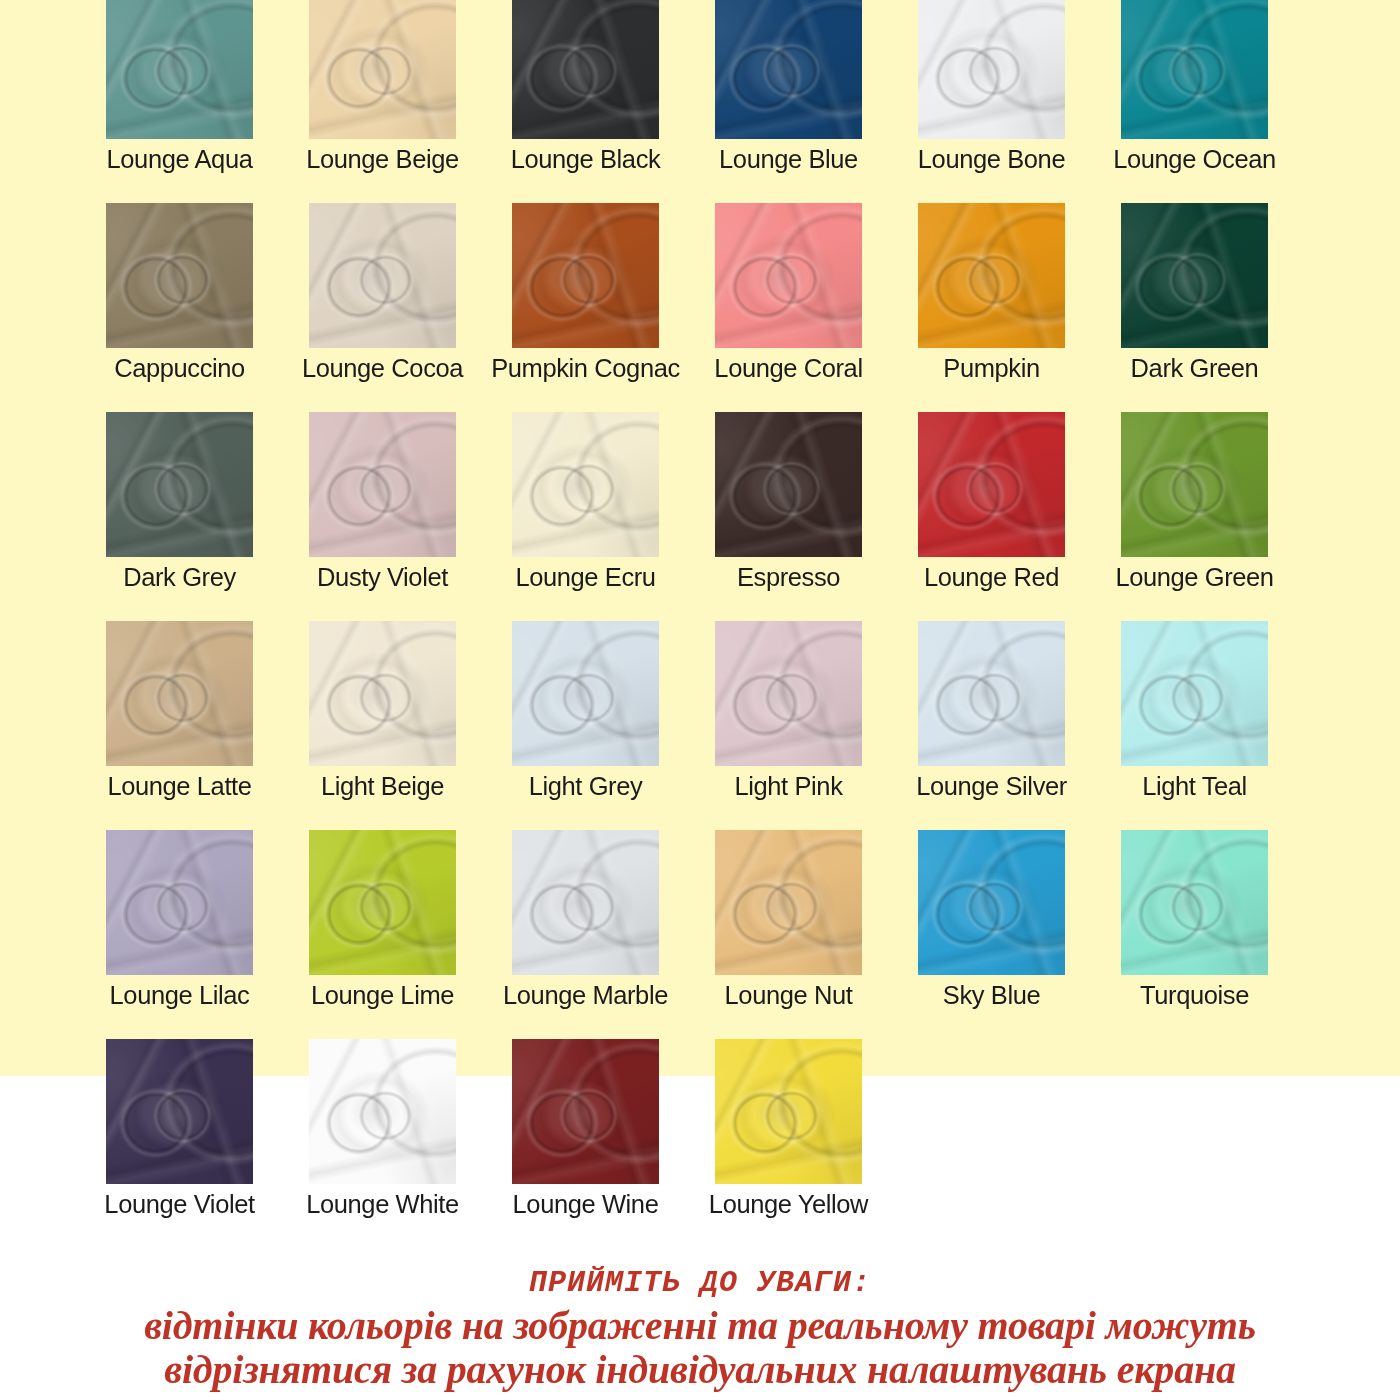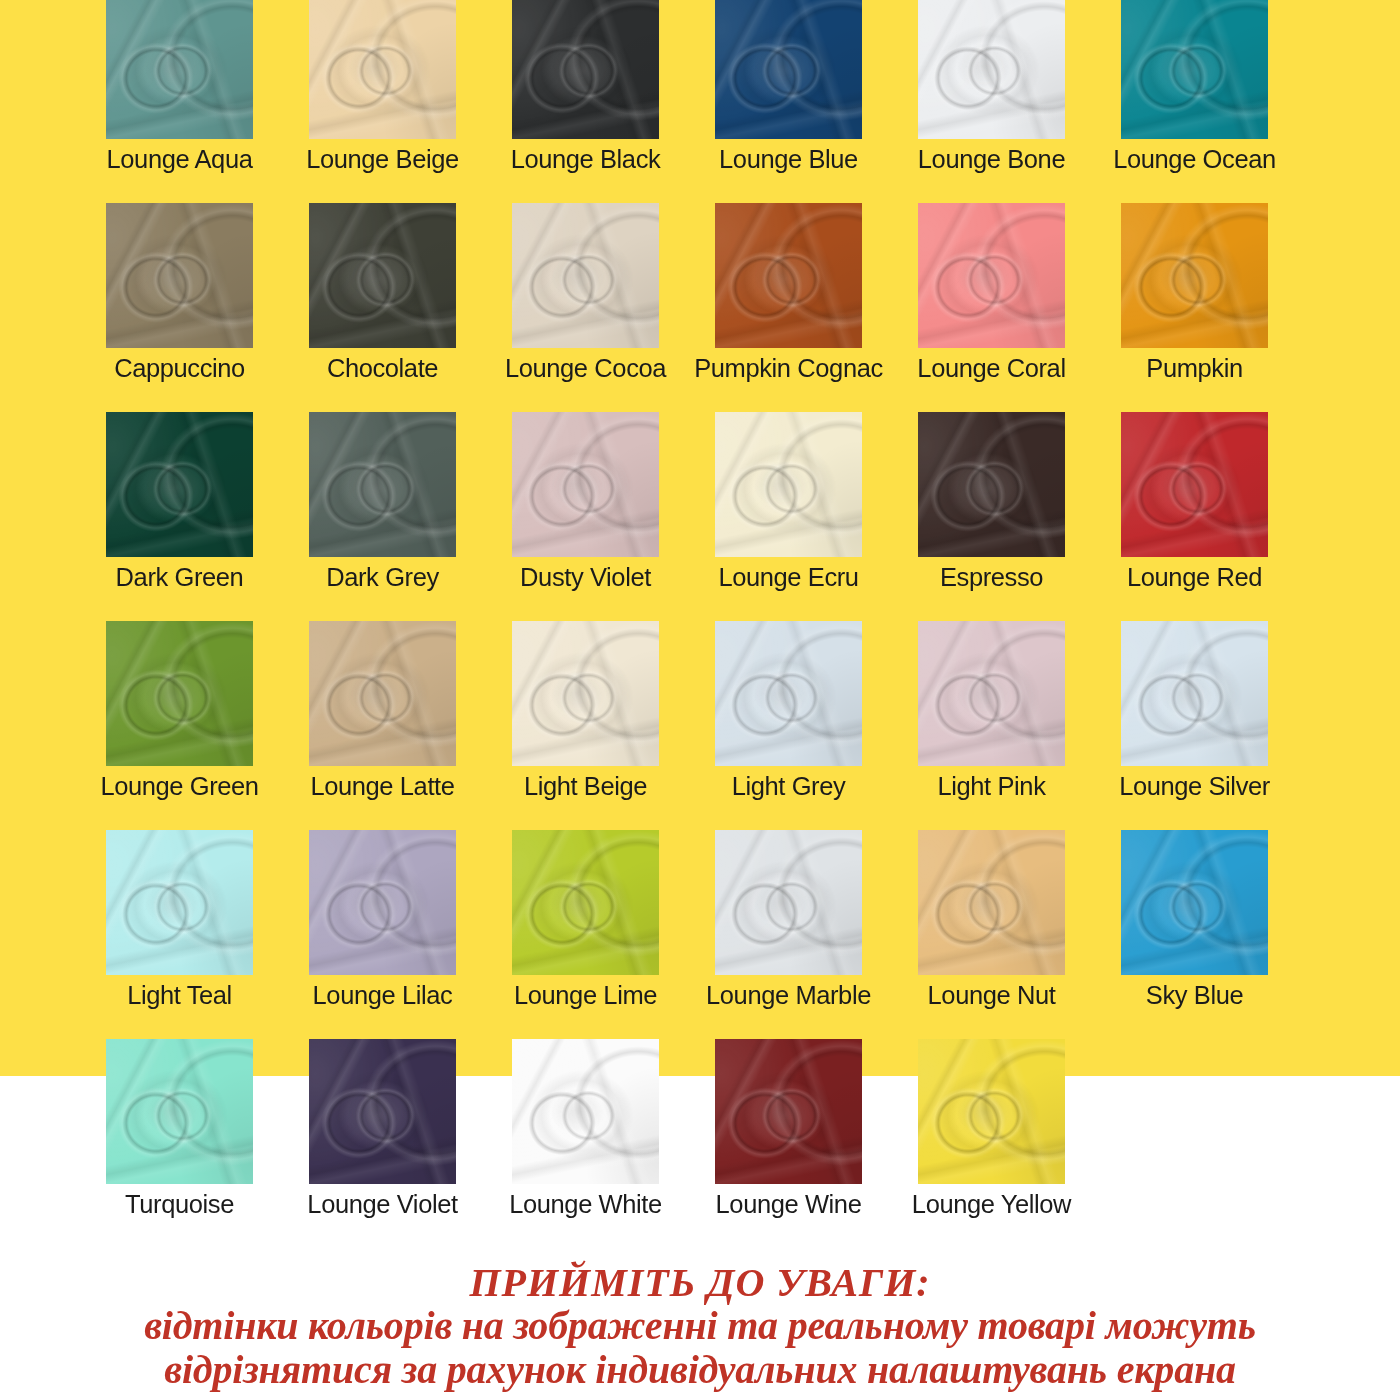"Lounge Aqua" #page { background: #fde047 -> #fef9c3 }
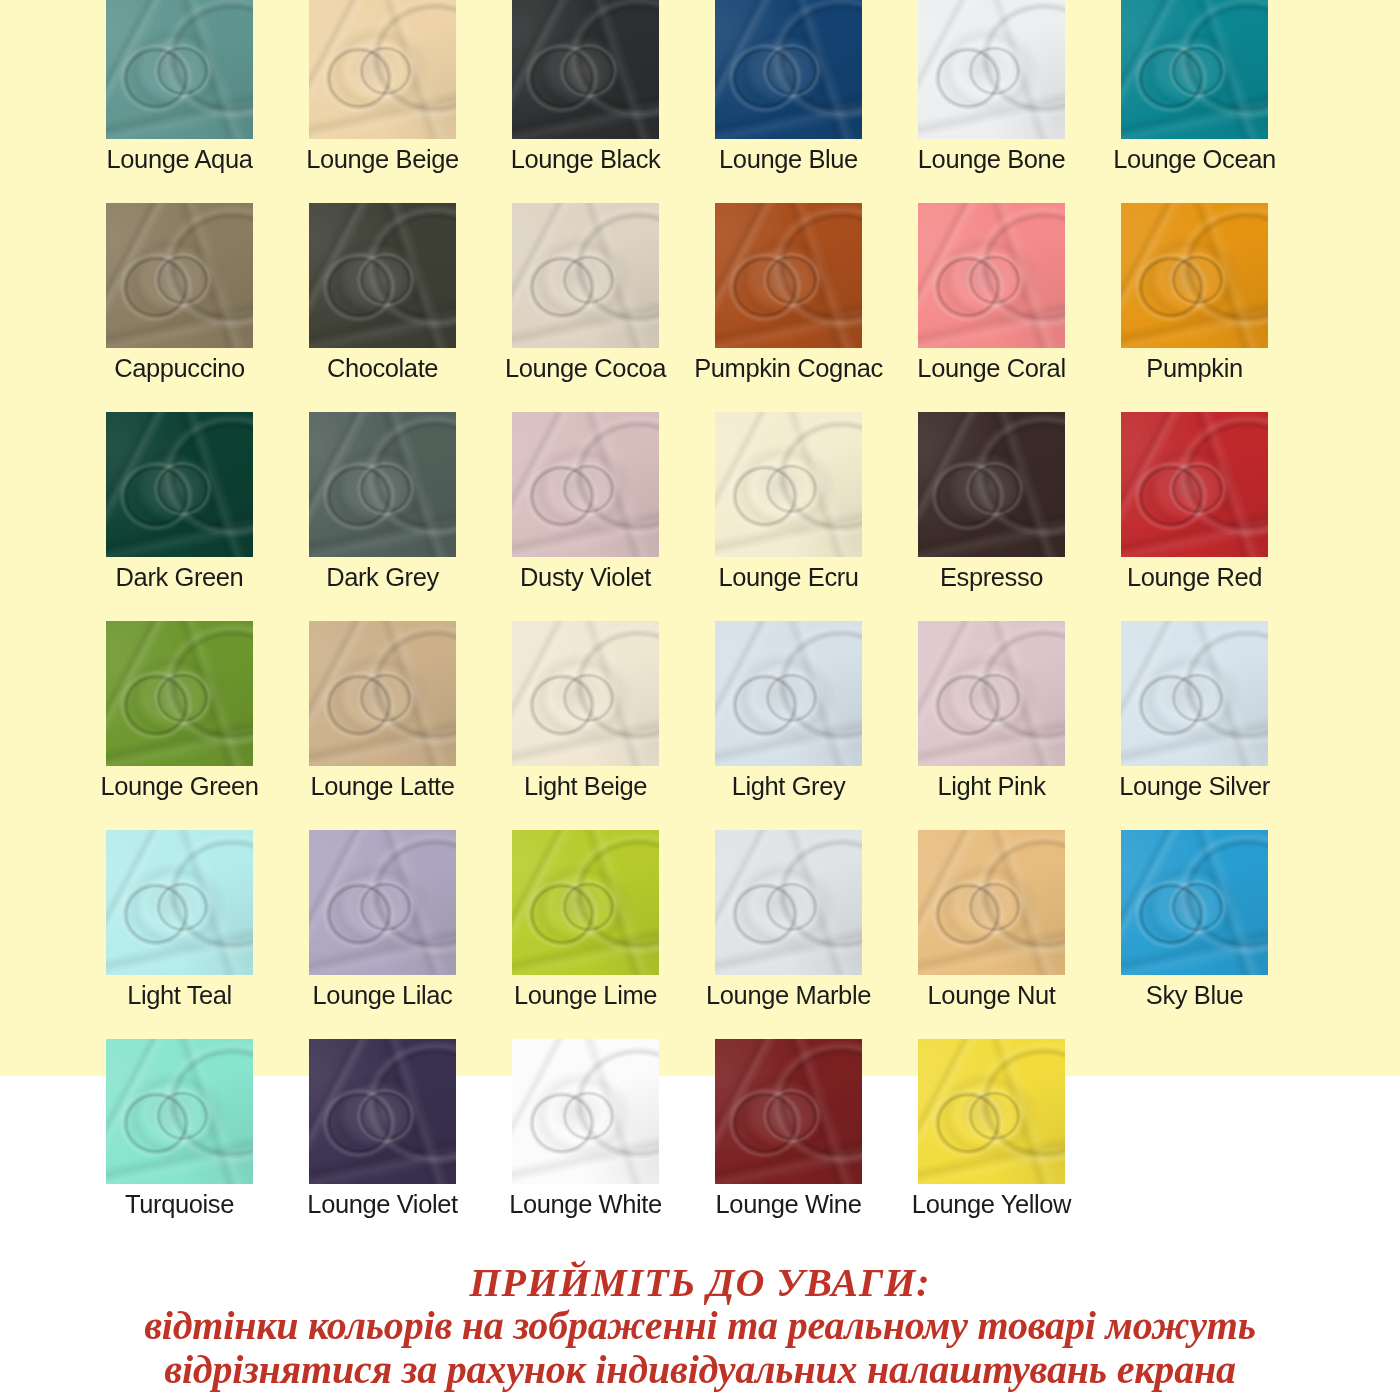"Chocolate" div.swatch-cell { html: <div> <div> <div></div> </div> <div>Chocolate</div> </div> -> none }
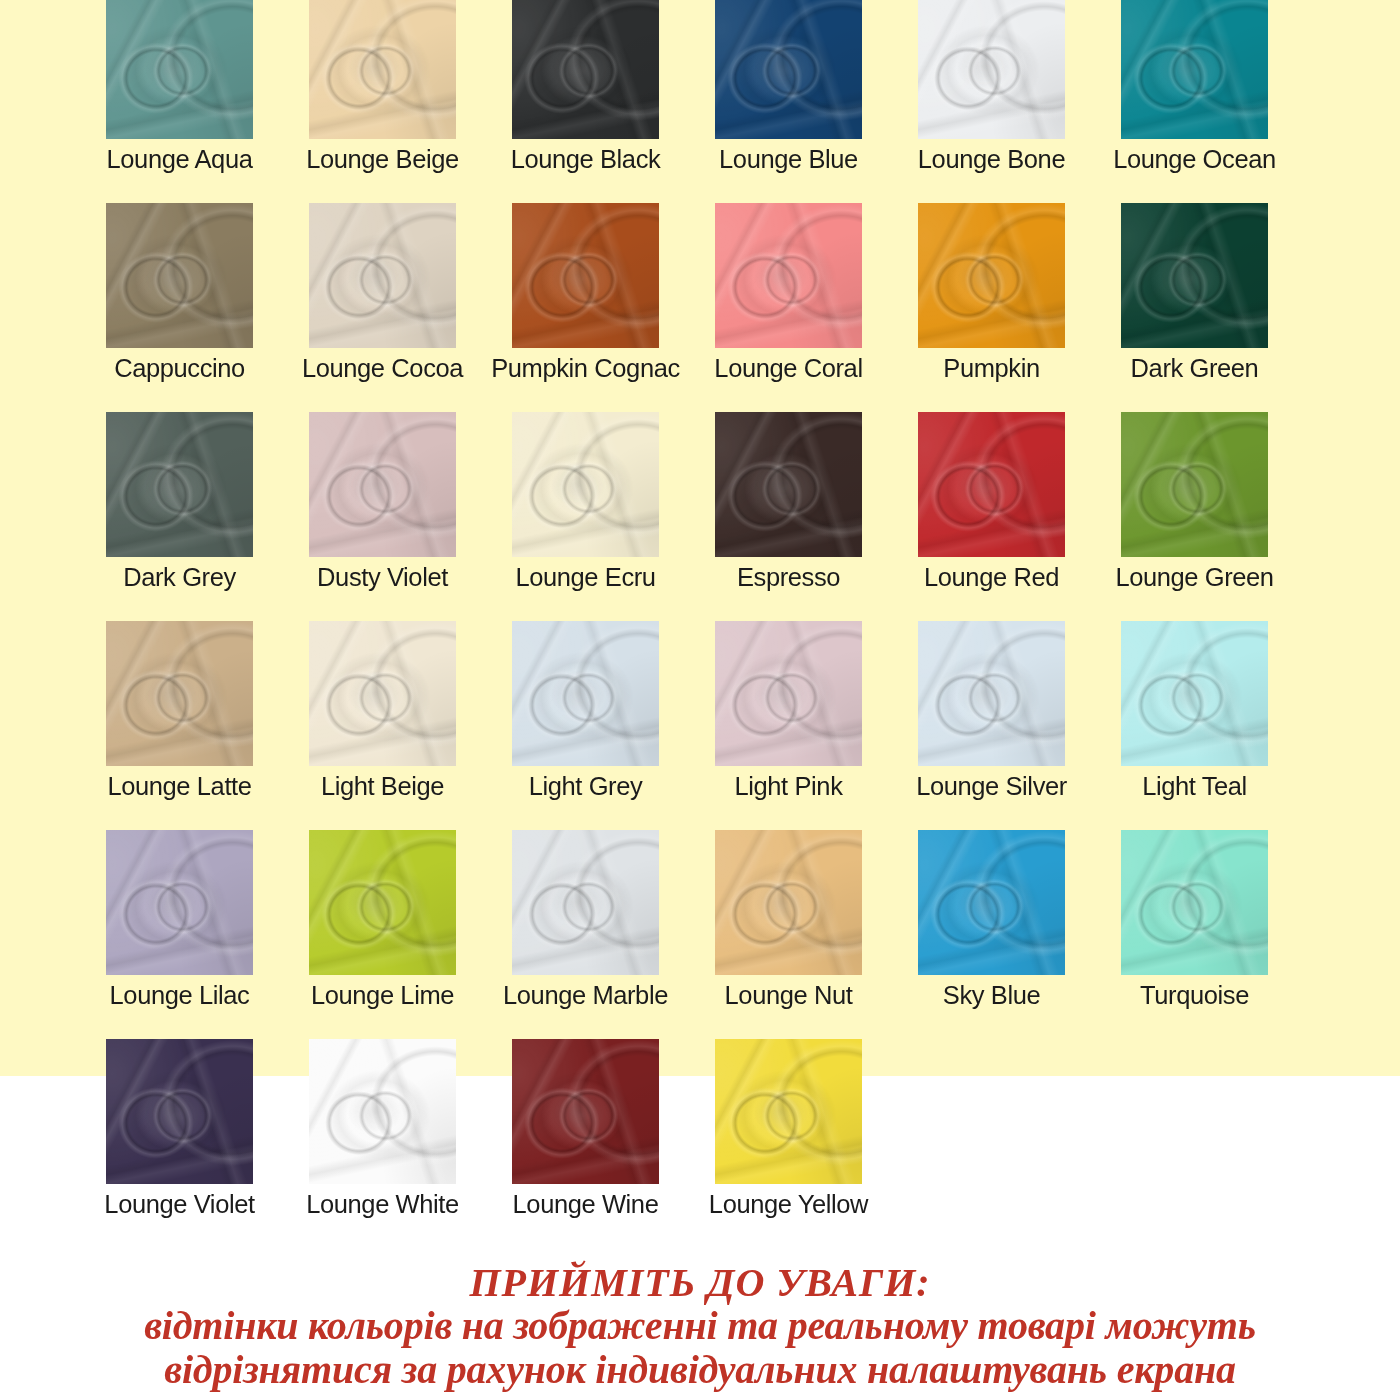"ПРИЙМІТЬ ДО УВАГИ:" #disclaimer-heading { font-family: none -> Liberation Mono, monospace; font-size: 40px -> 30px }
